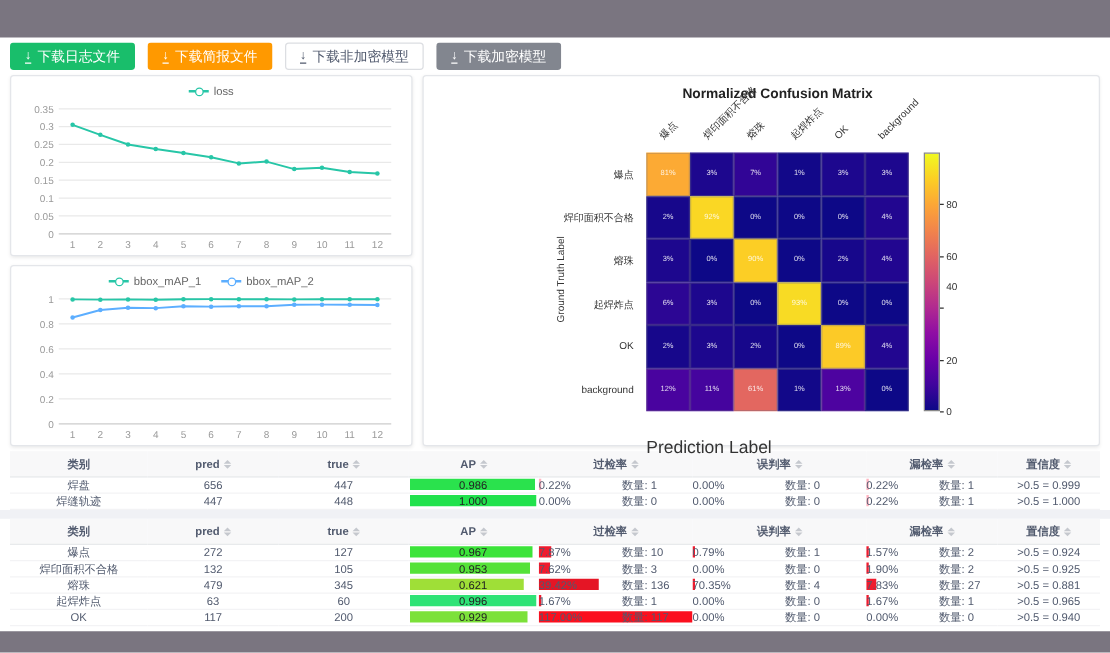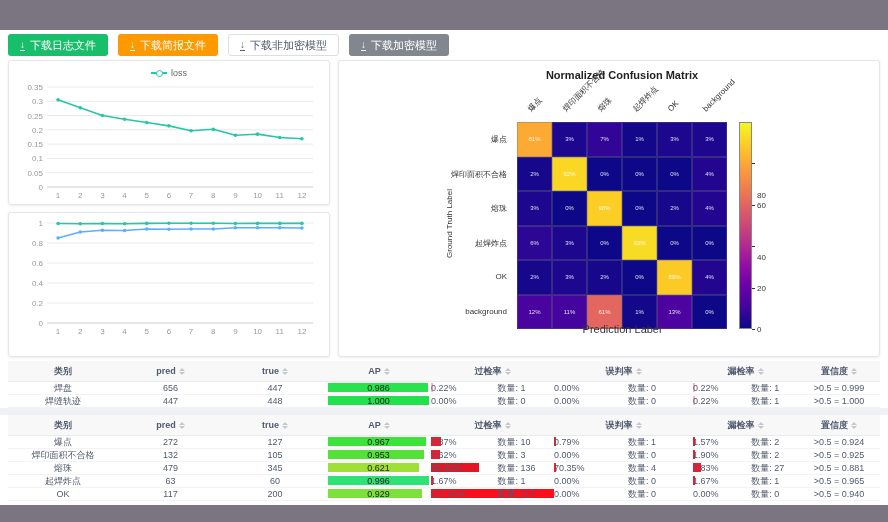"80" div.mx-ctick { margin-top: 32px -> none }
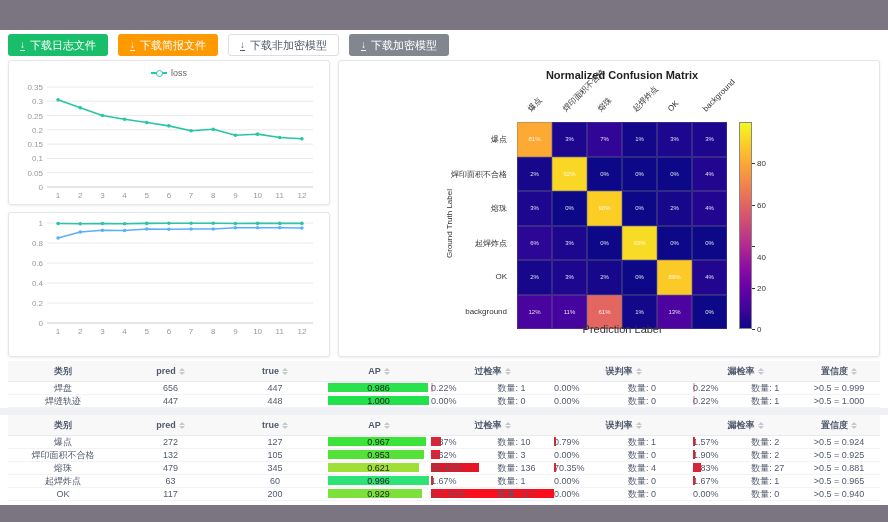"bbox_mAP_1" div.legend { html: none -> <div> <div> <div> <div></div> </div> <span>bbox_mAP_1</span> </div> <div> <div> <div></div> </div> <span>bbox_mAP_2</span> </div> </div> }
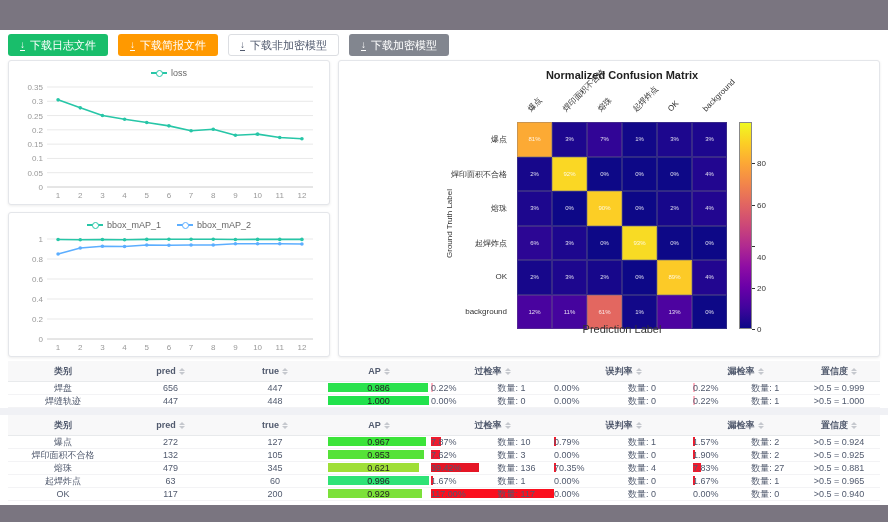"40" div.mx-ctick { top: 192px -> 164px }
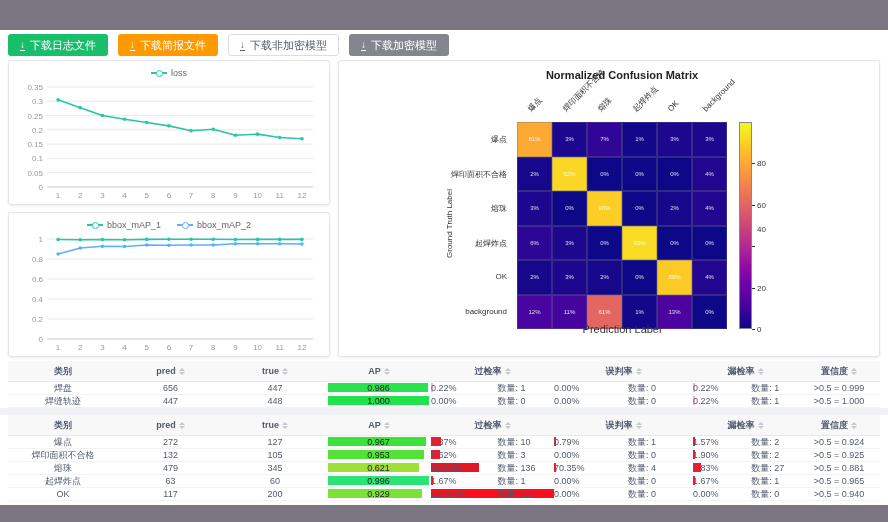"Prediction Label" .mx-xlabel { font-size: 11px -> 14px; text-align: center -> none; top: 262px -> 288px }
